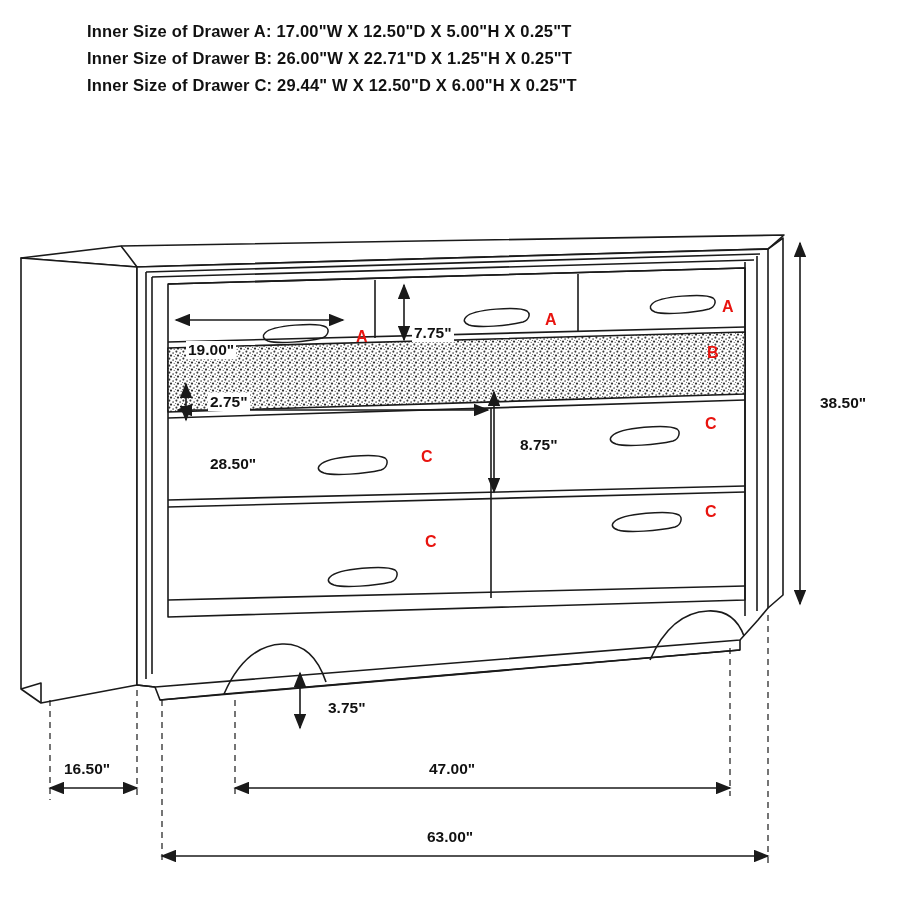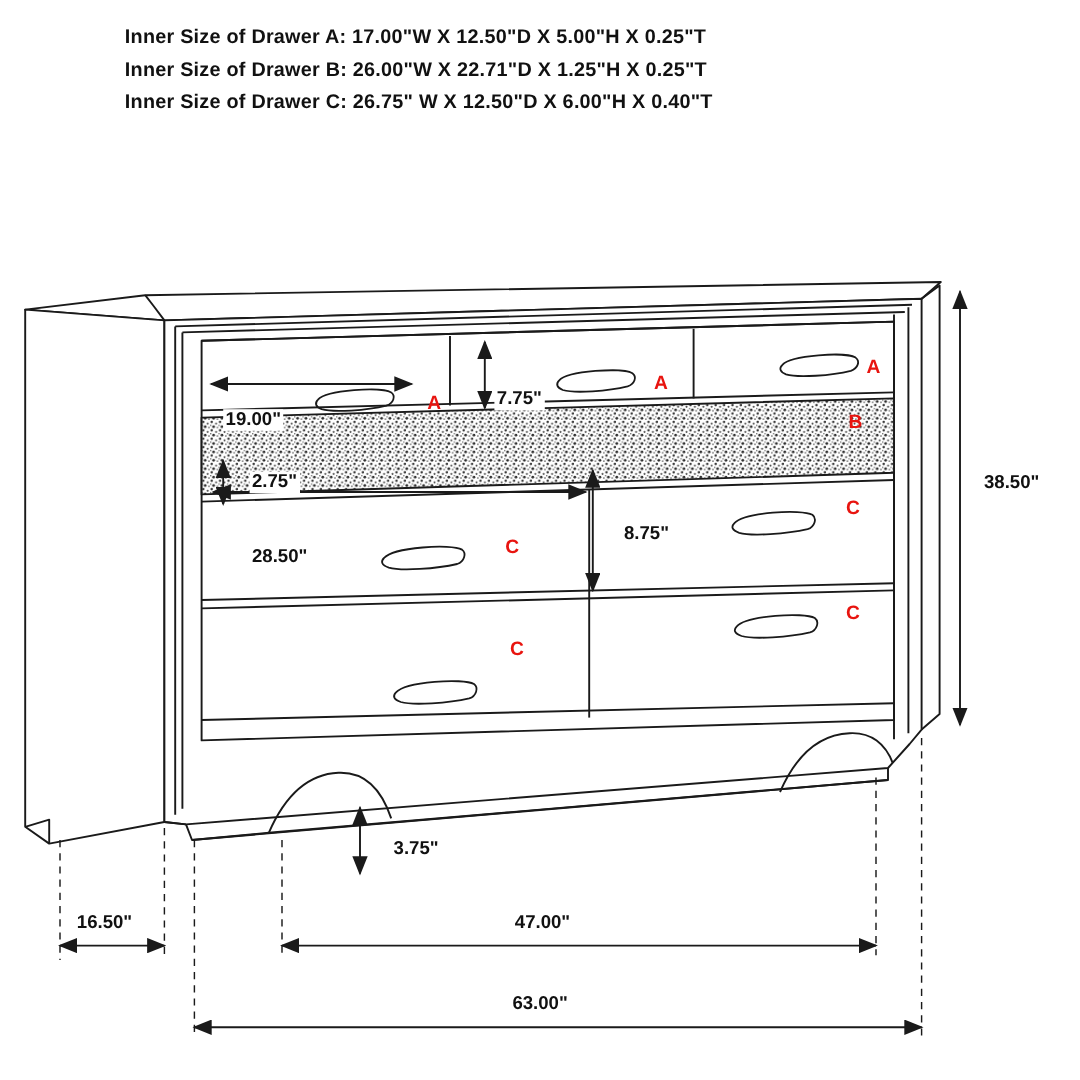"Inner Size of Drawer A:" .spec-block { left: 104px -> 87px }
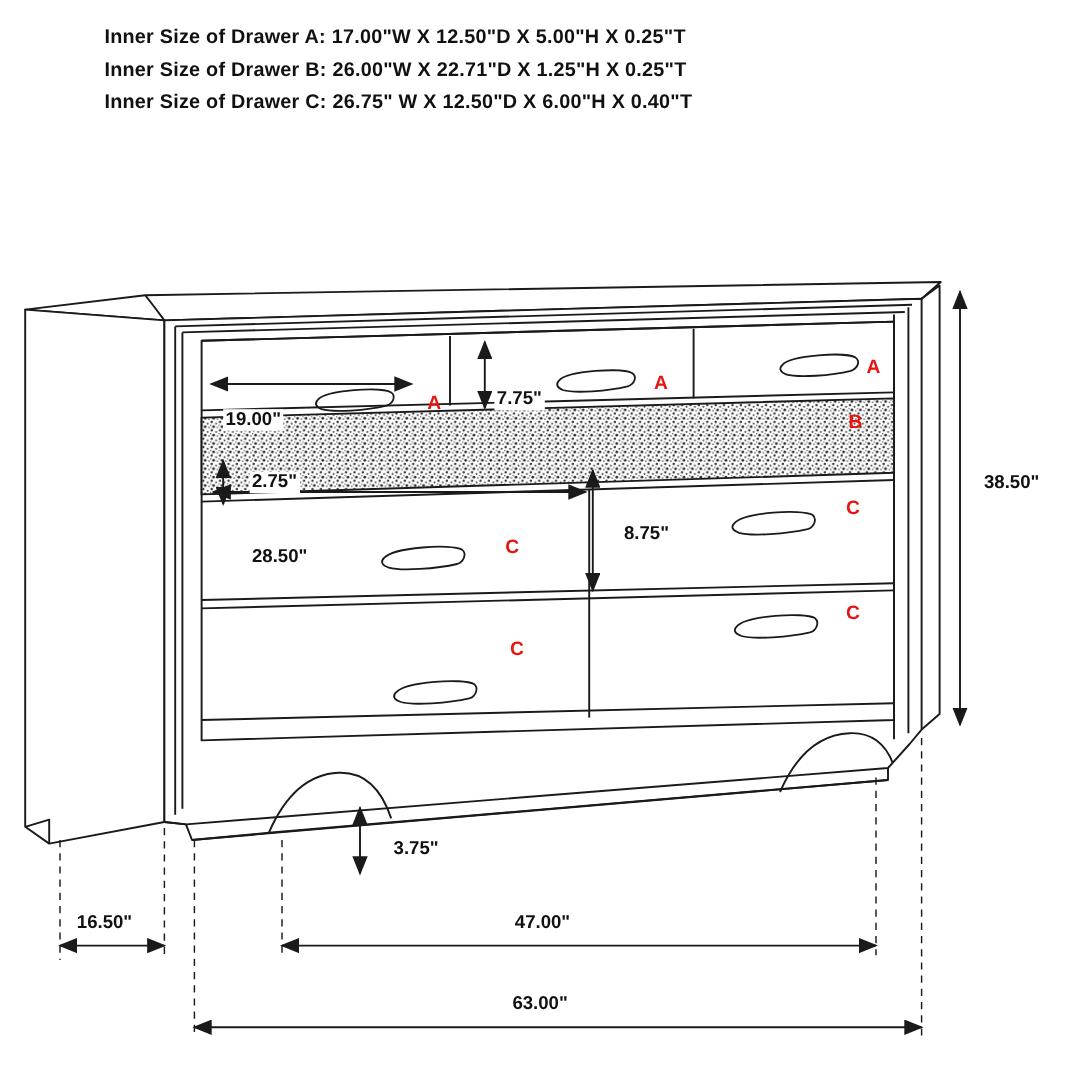"Inner Size of Drawer C:" span.spec-line { text: 26.75" W X 12.50"D X 6.00"H X 0.40 -> 29.44" W X 12.50"D X 6.00"H X 0.25 }
